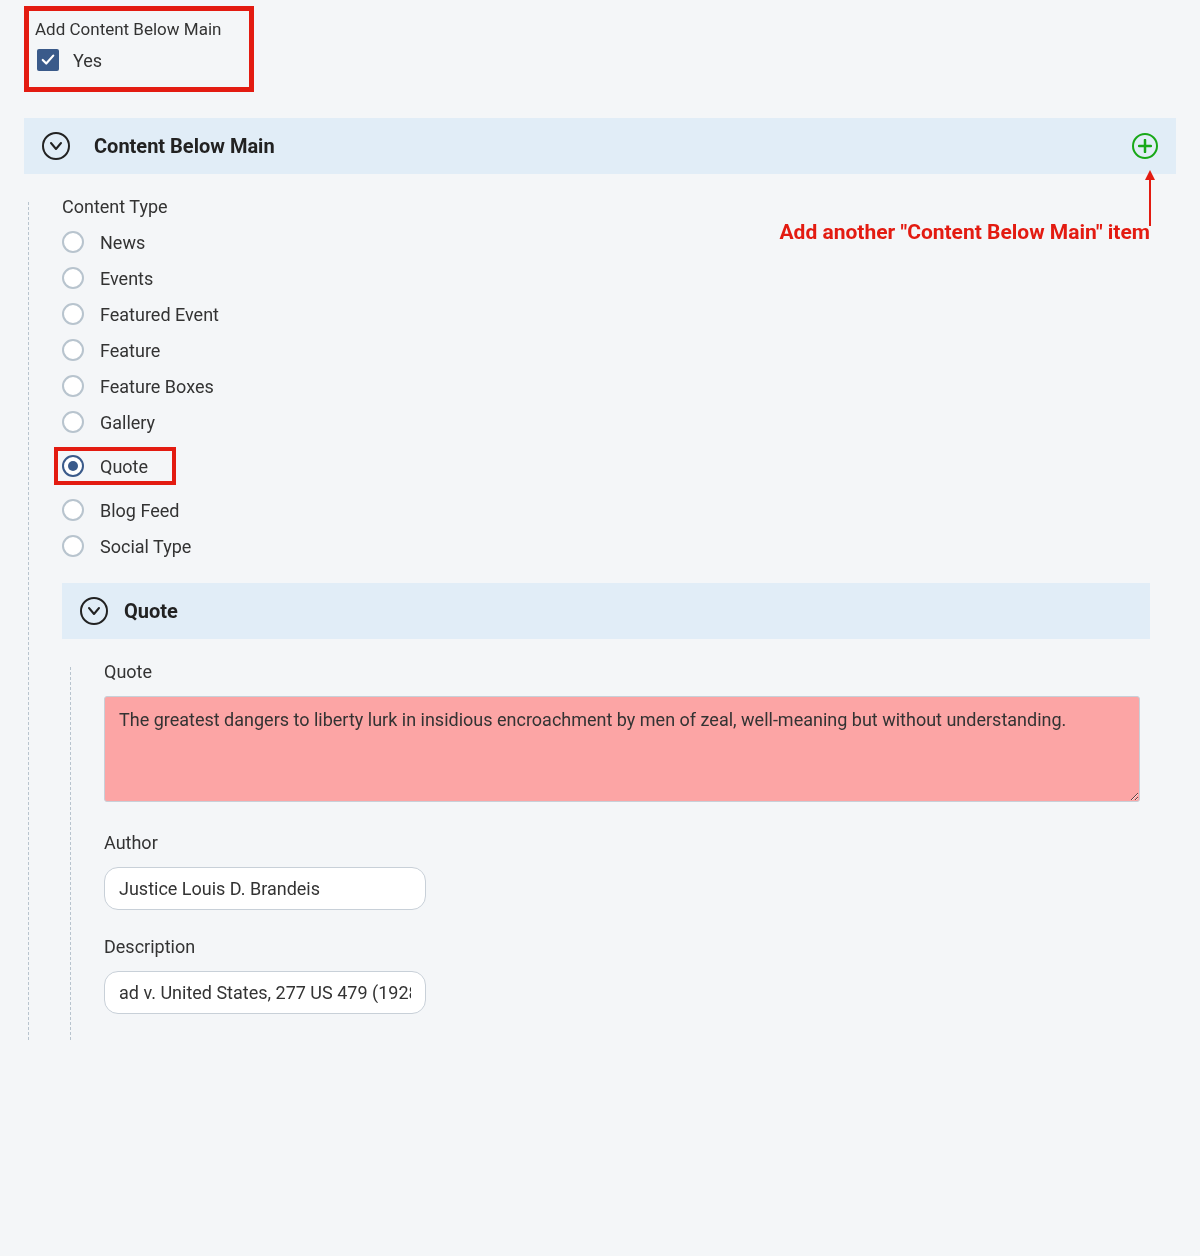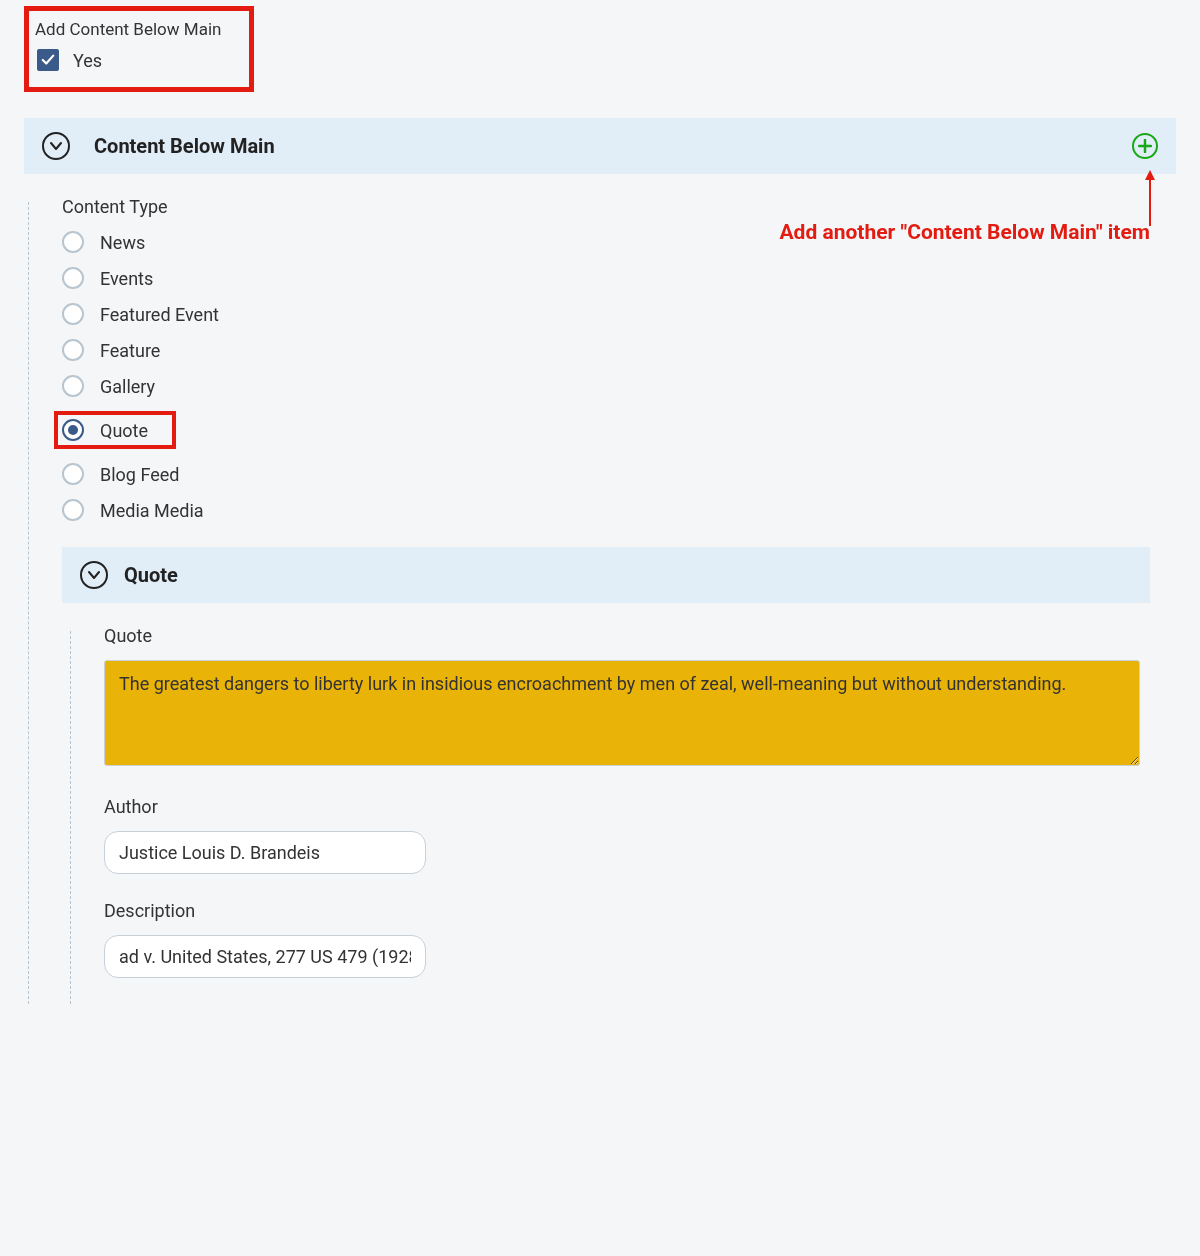"Feature Boxes" div.radio-row { html: none -> <div> <div></div> <span>Feature Boxes</span> </div> }
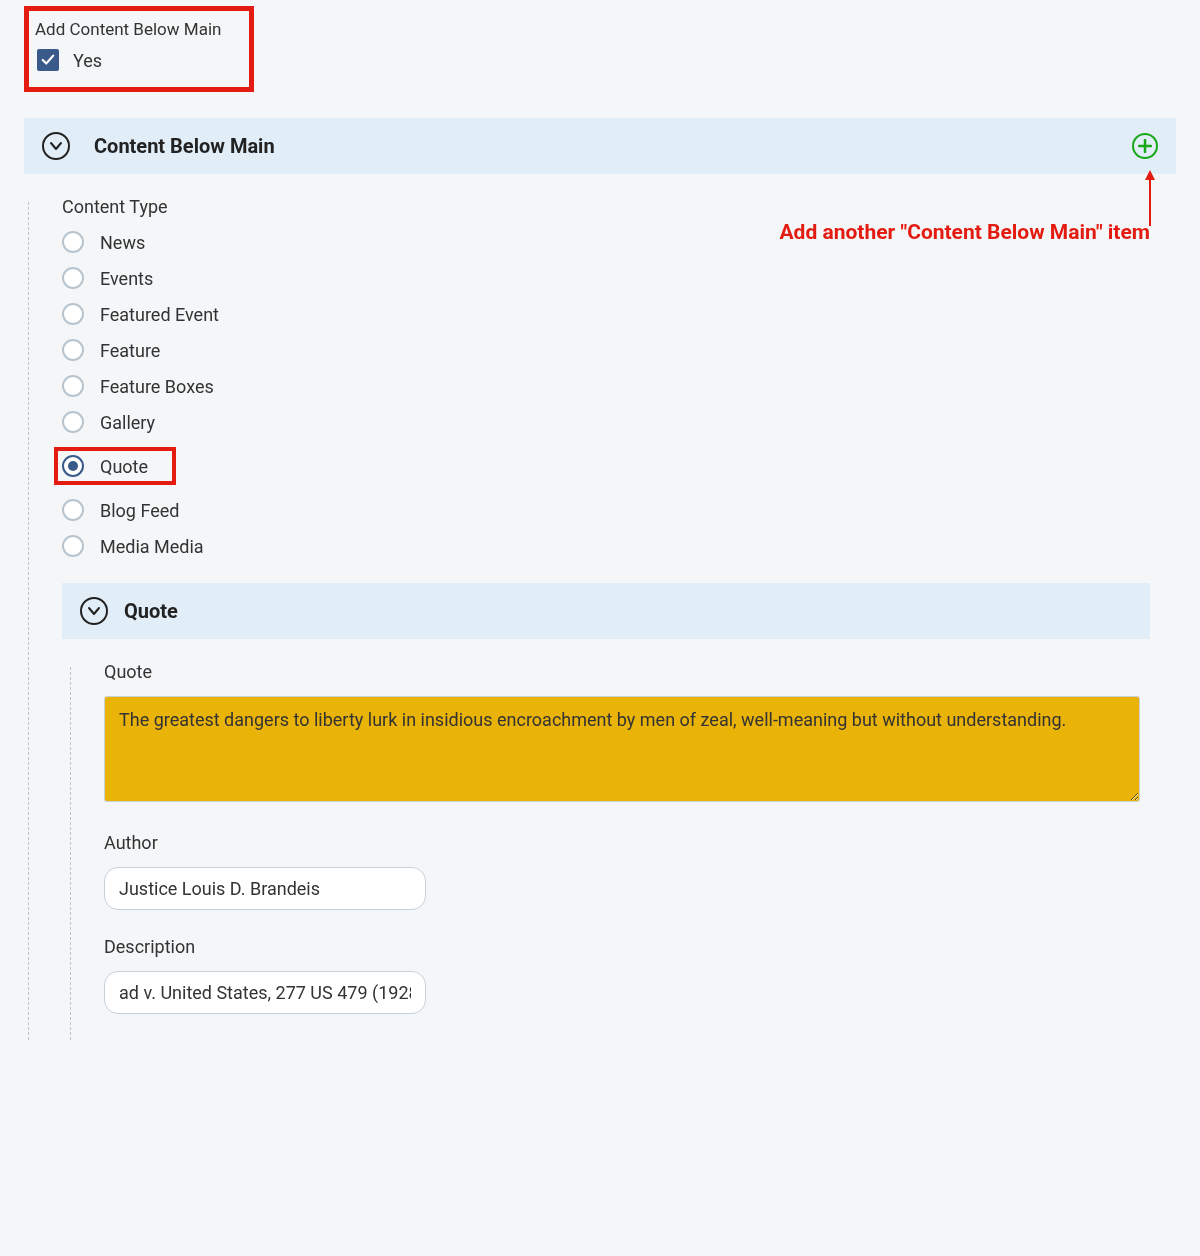"Media Media" span.radio-label { text: Media Media -> Social Type }
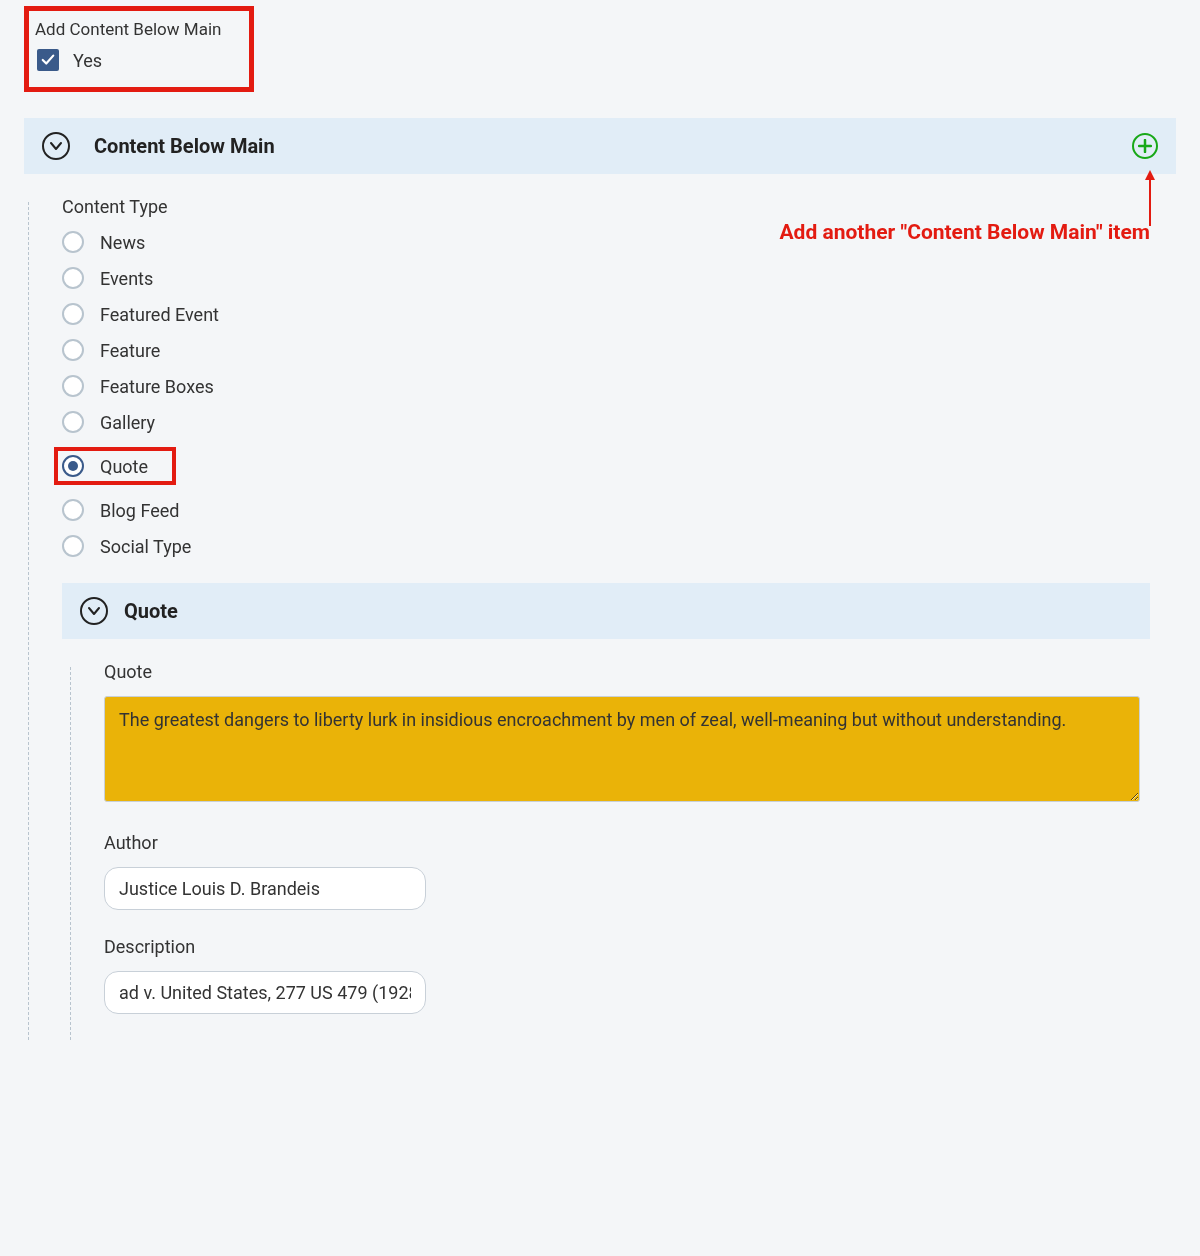"The greatest dangers to liberty" .textarea { background: #eab308 -> #fca5a5 }
